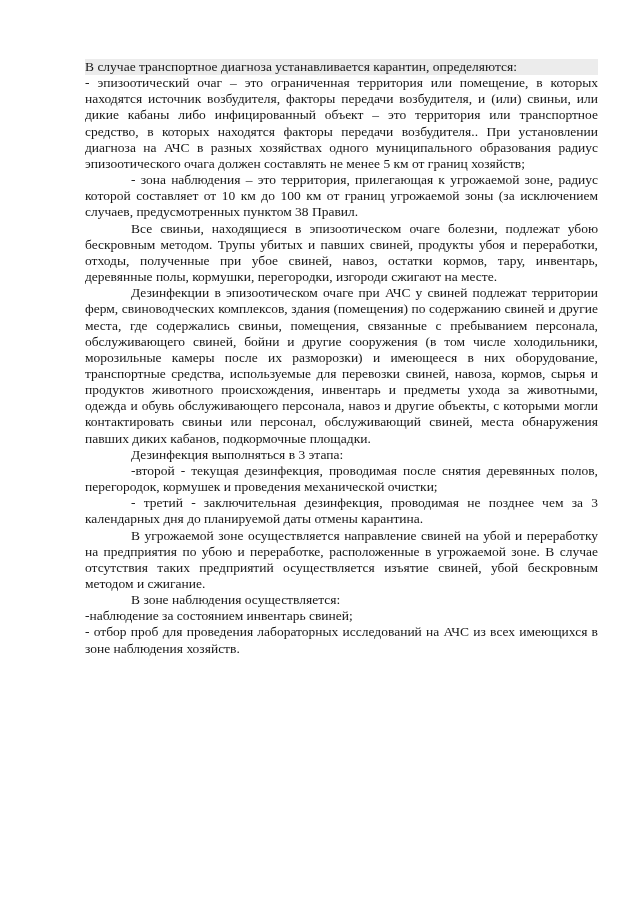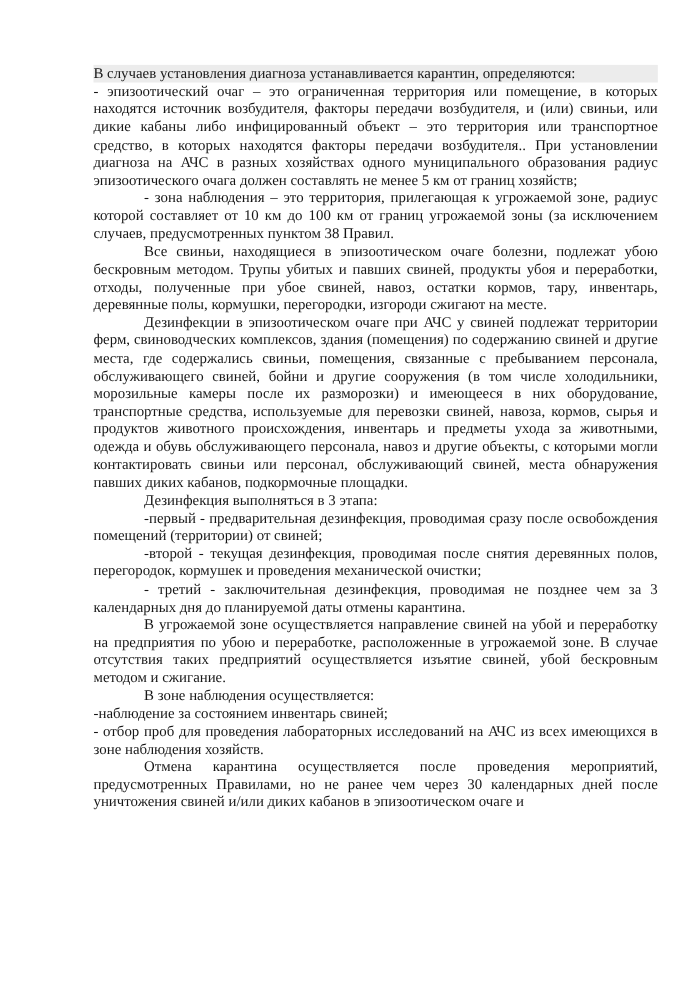"В случаев установления диагноза" p.highlight { text: случаев установления -> случае транспортное }
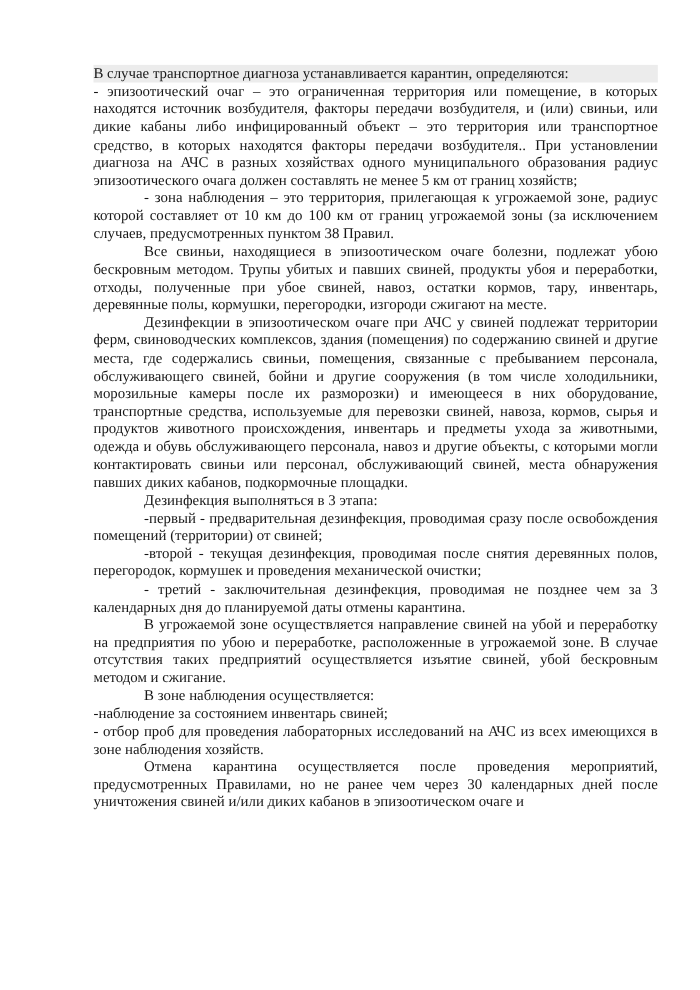"-первый - предварительная дезинфекция," p.indent { html: <p>-первый - предварительная дезинфекция, проводимая сразу после освобождения помещений (территории) от свиней;</p> -> none }
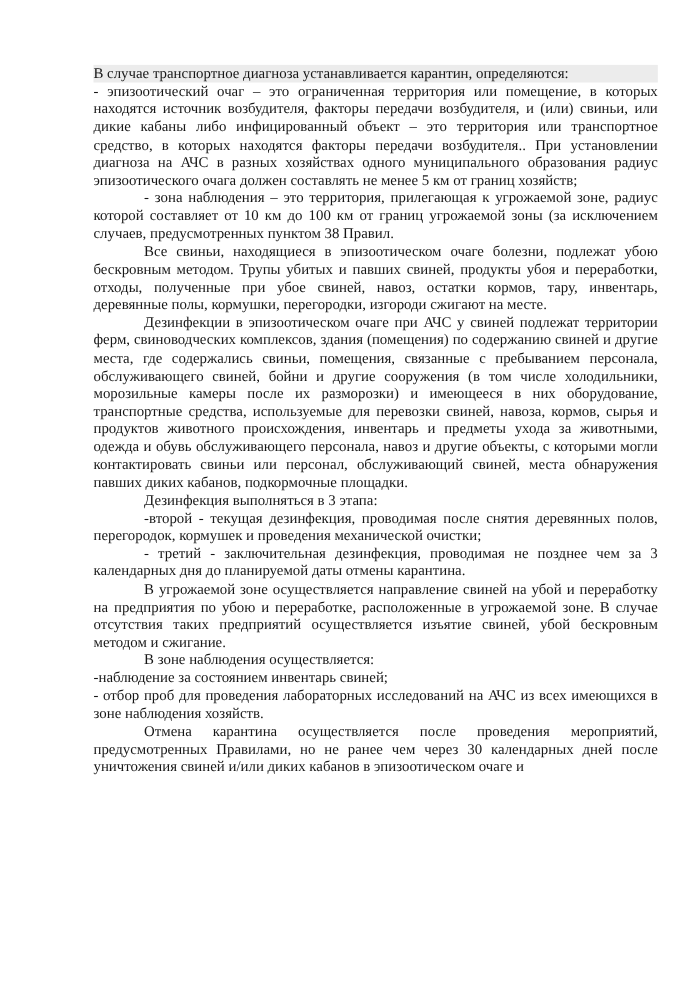"Отмена карантина осуществляется после" p.indent { html: <p>Отмена карантина осуществляется после проведения мероприятий, предусмотренных Правилами, но не ранее чем через 30 календарных дней после уничтожения свиней и/или диких кабанов в эпизоотическом очаге и</p> -> none }
